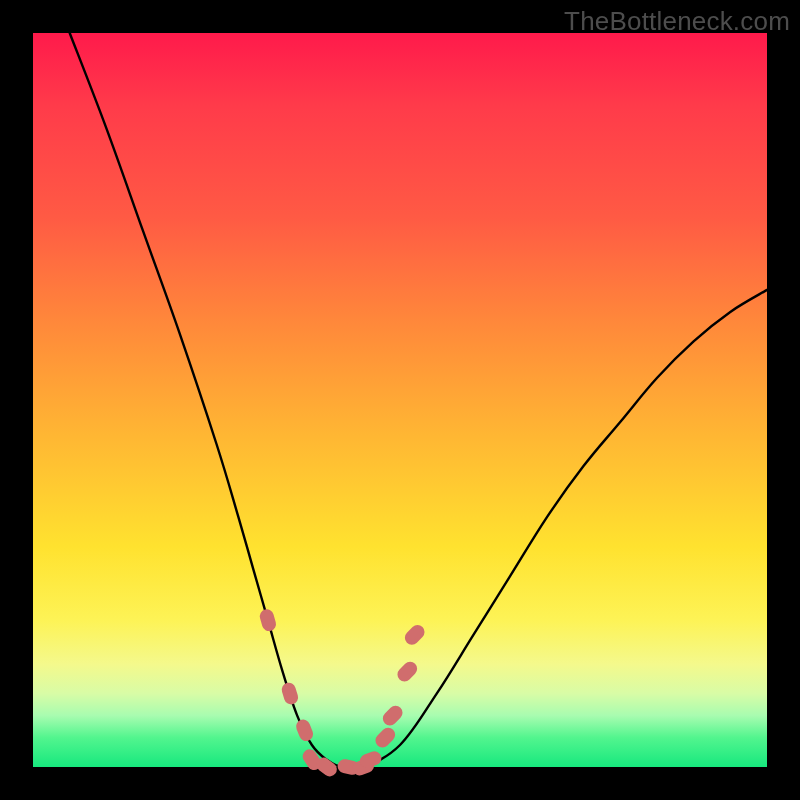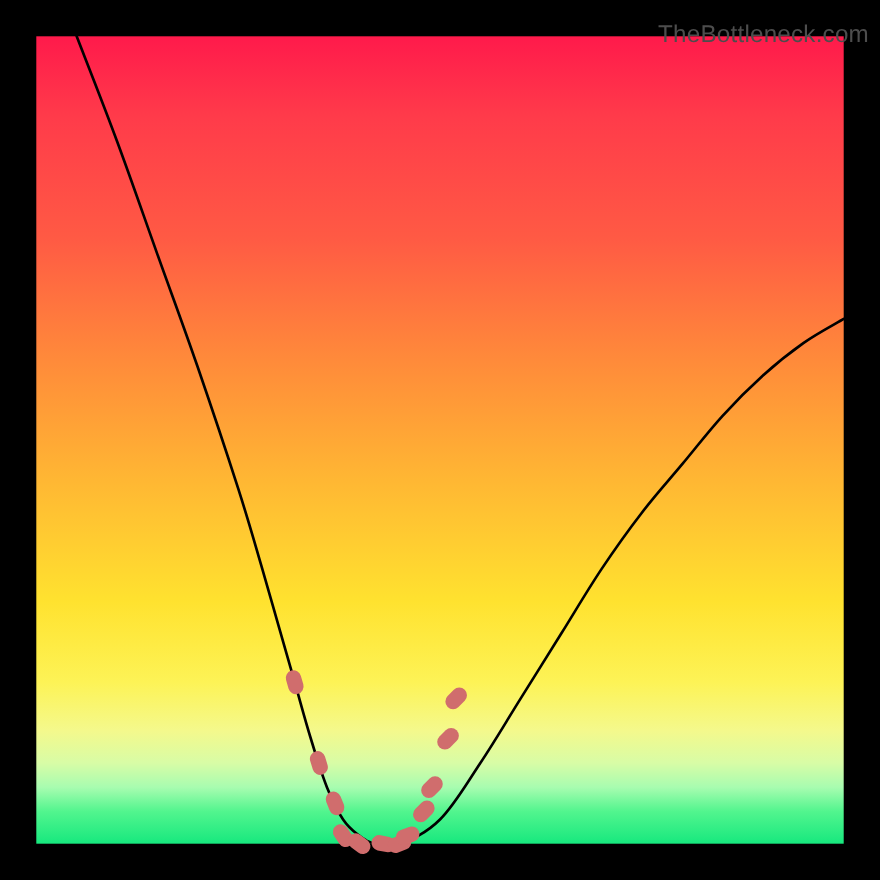"TheBottleneck.com" .watermark { font-size: 22px -> 26px; top: 18px -> 6px }
